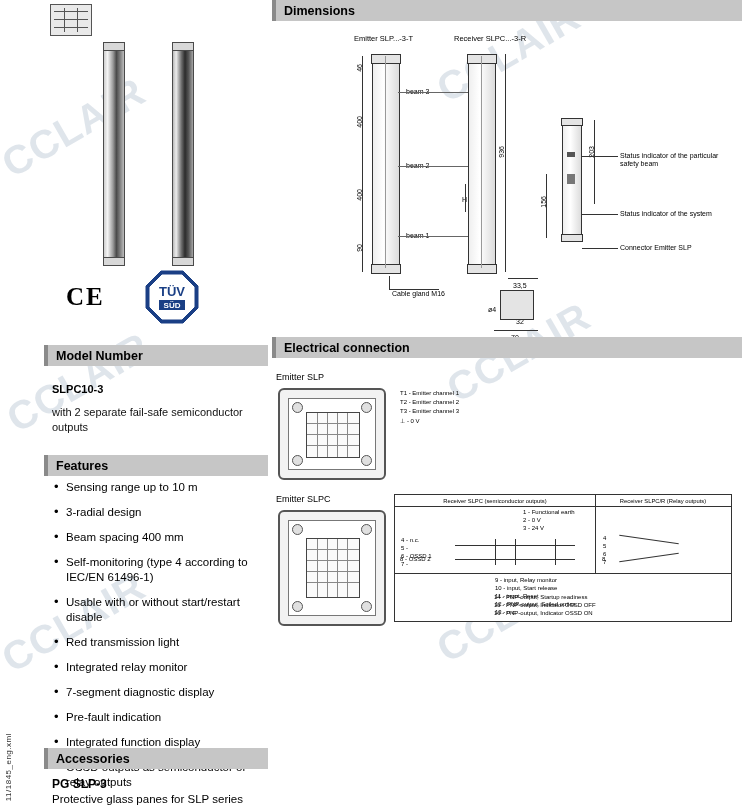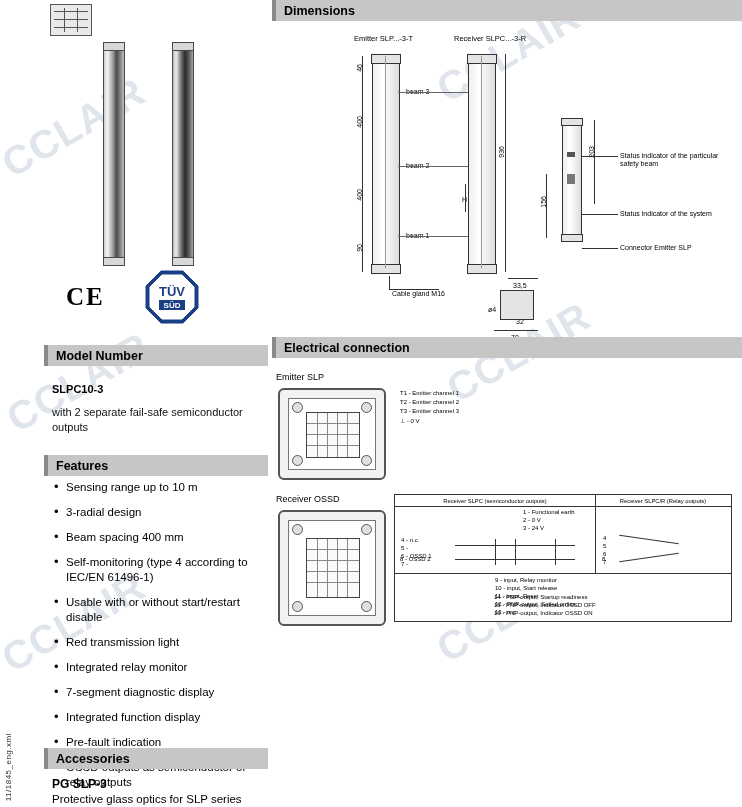"Receiver OSSD" div.lbl { text: Receiver OSSD -> Emitter SLPC }
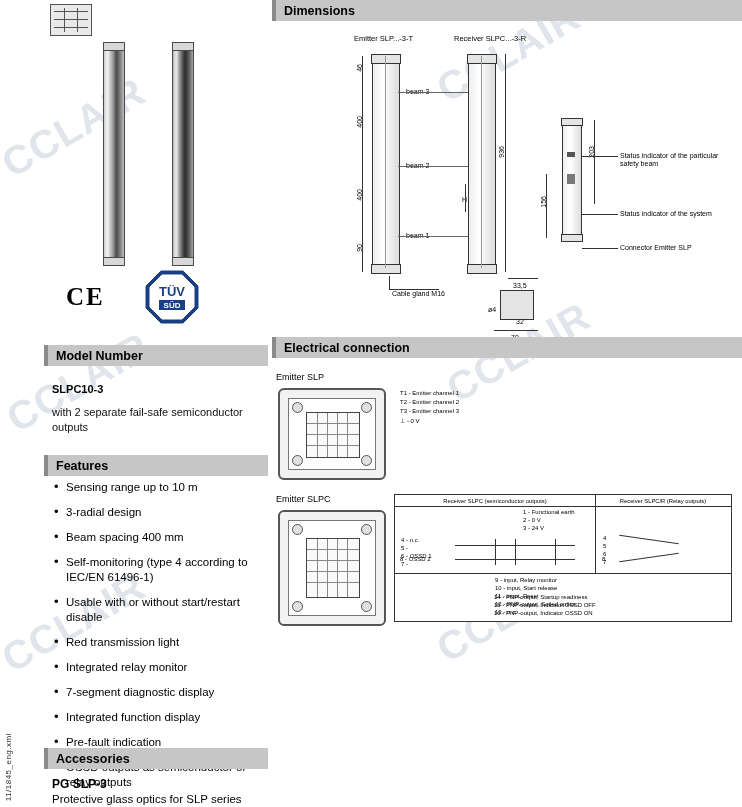"Integrated function display" li { order: before "Pre-fault indication" -> after "Pre-fault indication" }
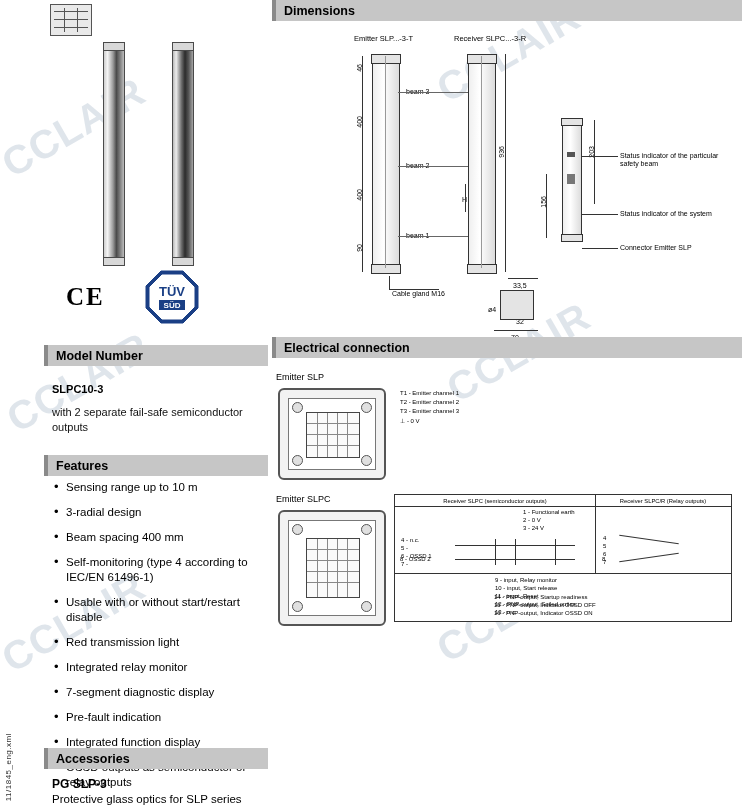"Protective glass optics for SLP" div.acc-text { text: optics -> panes }
